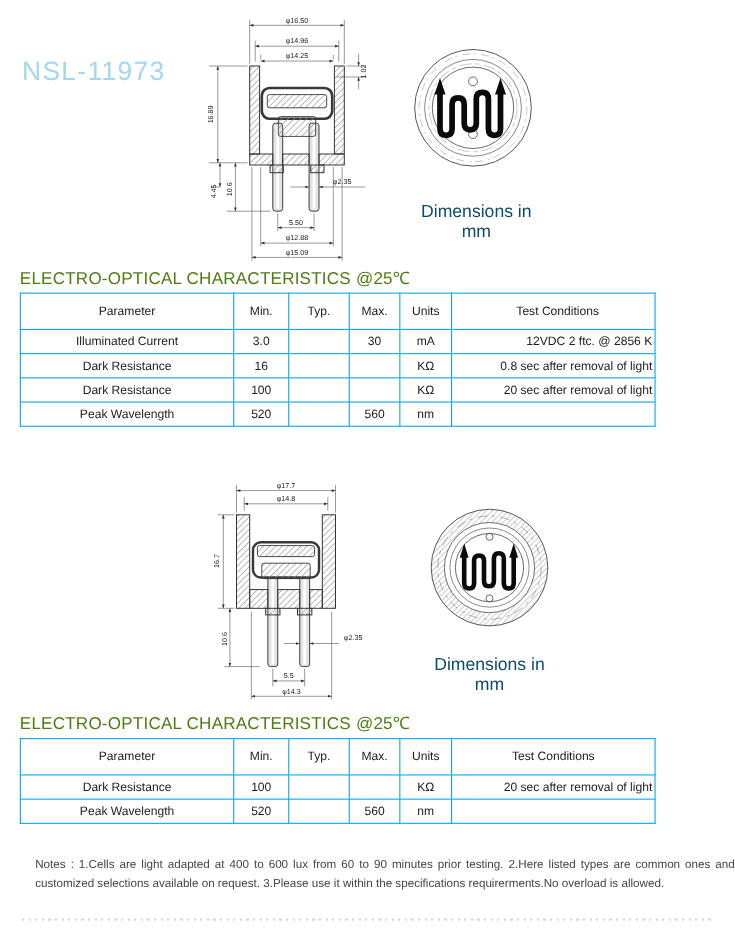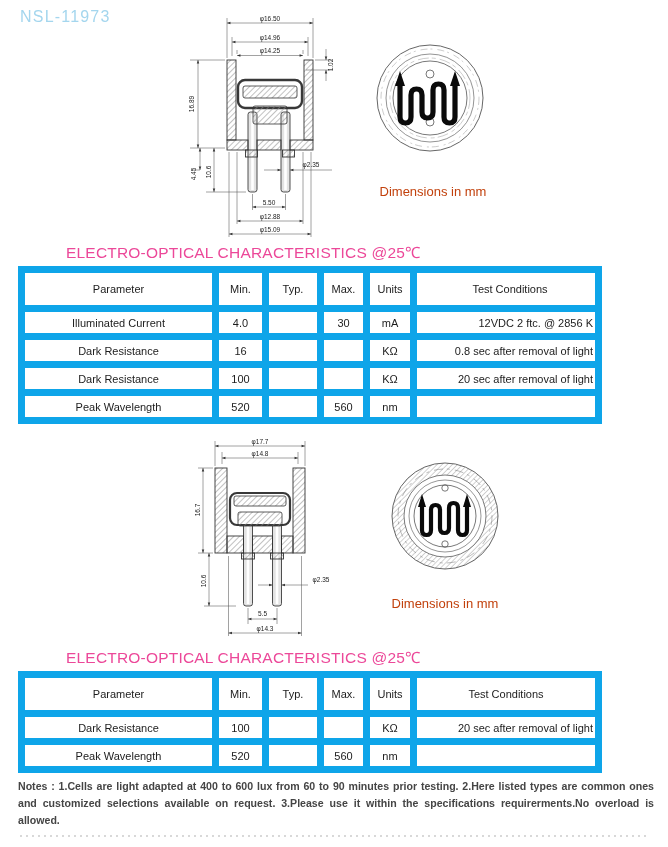"NSL-11973" .model-title { font-size: 16px -> 24px; margin-top: none -> 44px }
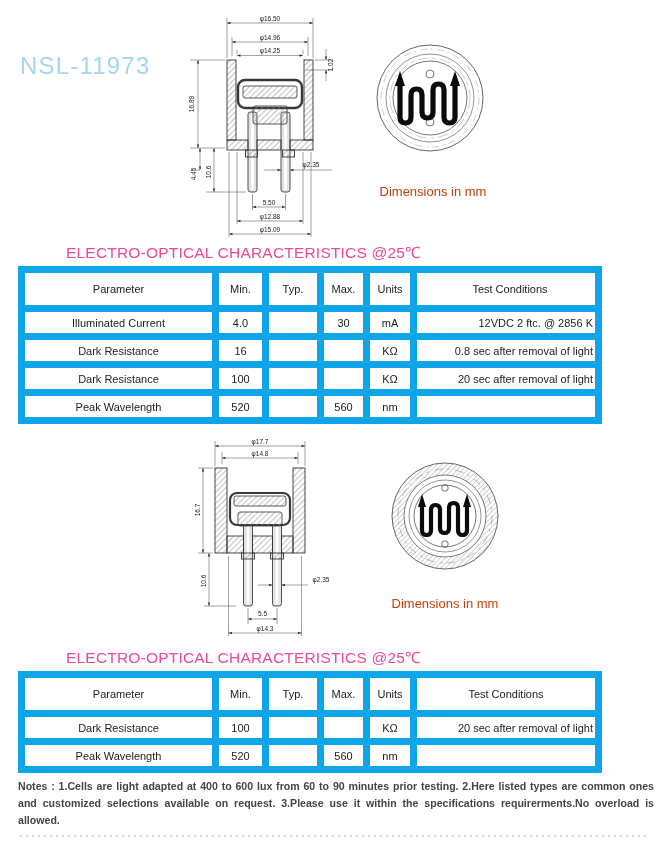"Dimensions in mm" .caption { color: #c2410c -> #0c4a6e; font-size: 13px -> 16px }
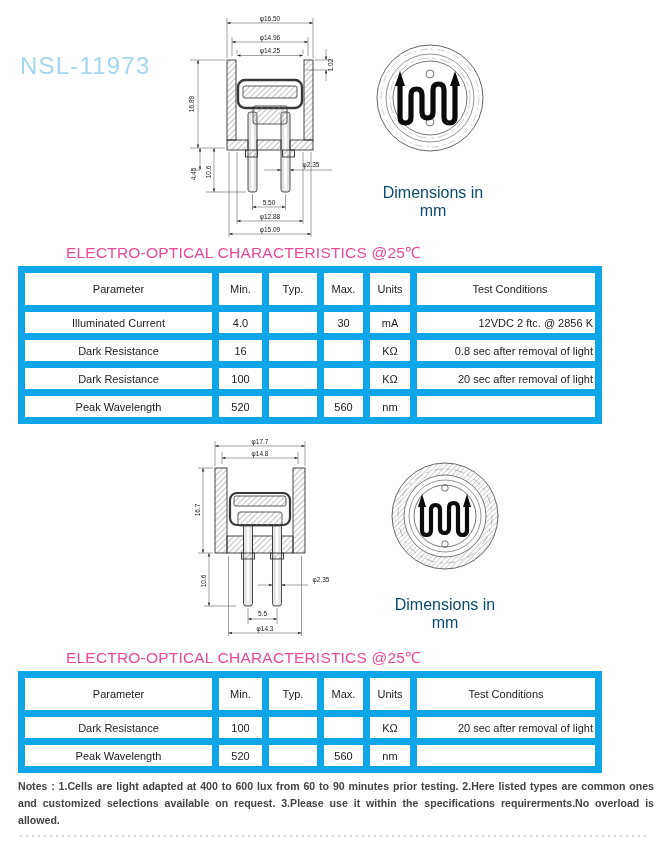"ELECTRO-OPTICAL CHARACTERISTICS @25℃" .section-heading { color: #ec4899 -> #4d7c0f; margin-left: 48px -> none }
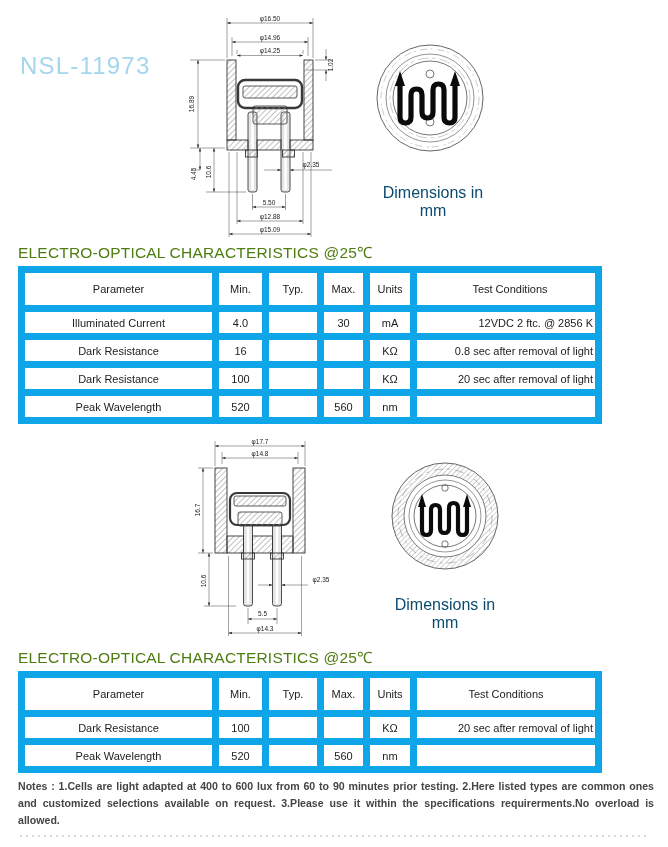"Parameter" .spec-table th,.spec-table td { border: 7px solid #0ea5e9 -> 1px solid #0ea5e9 }
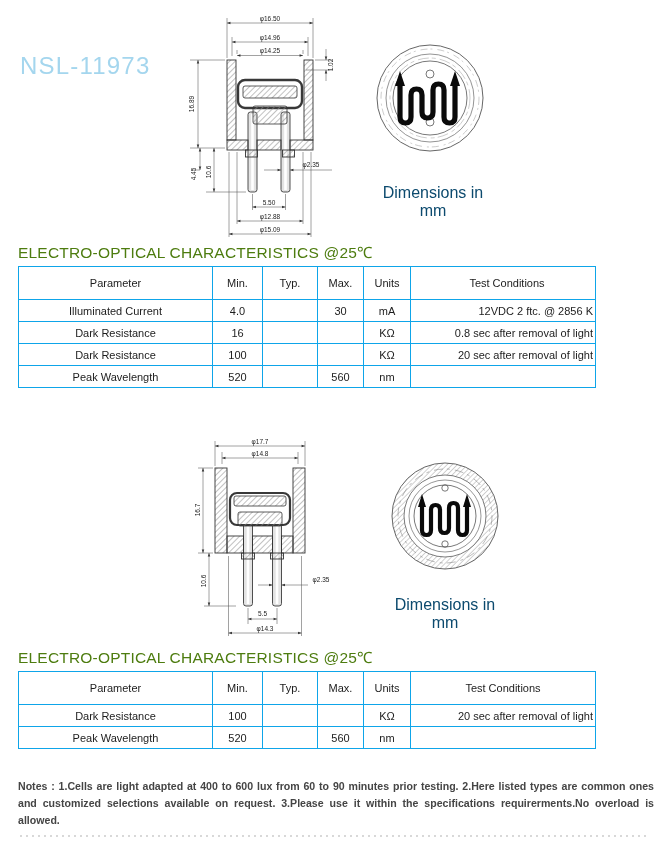"4.0" td { text: 4.0 -> 3.0 }
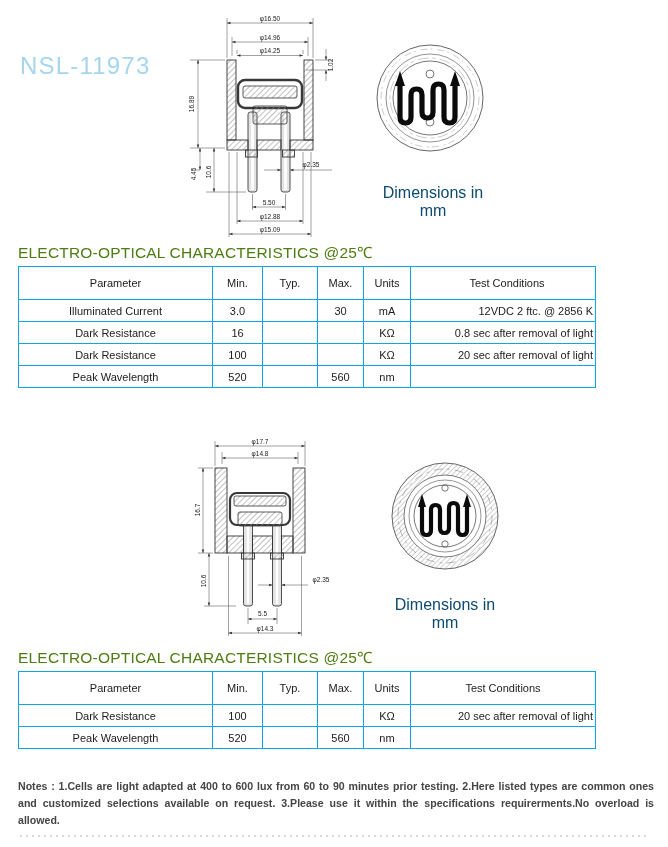"Notes : 1.Cells are light" div.abs { font-weight: bold -> none; left: 18px -> 32px }
